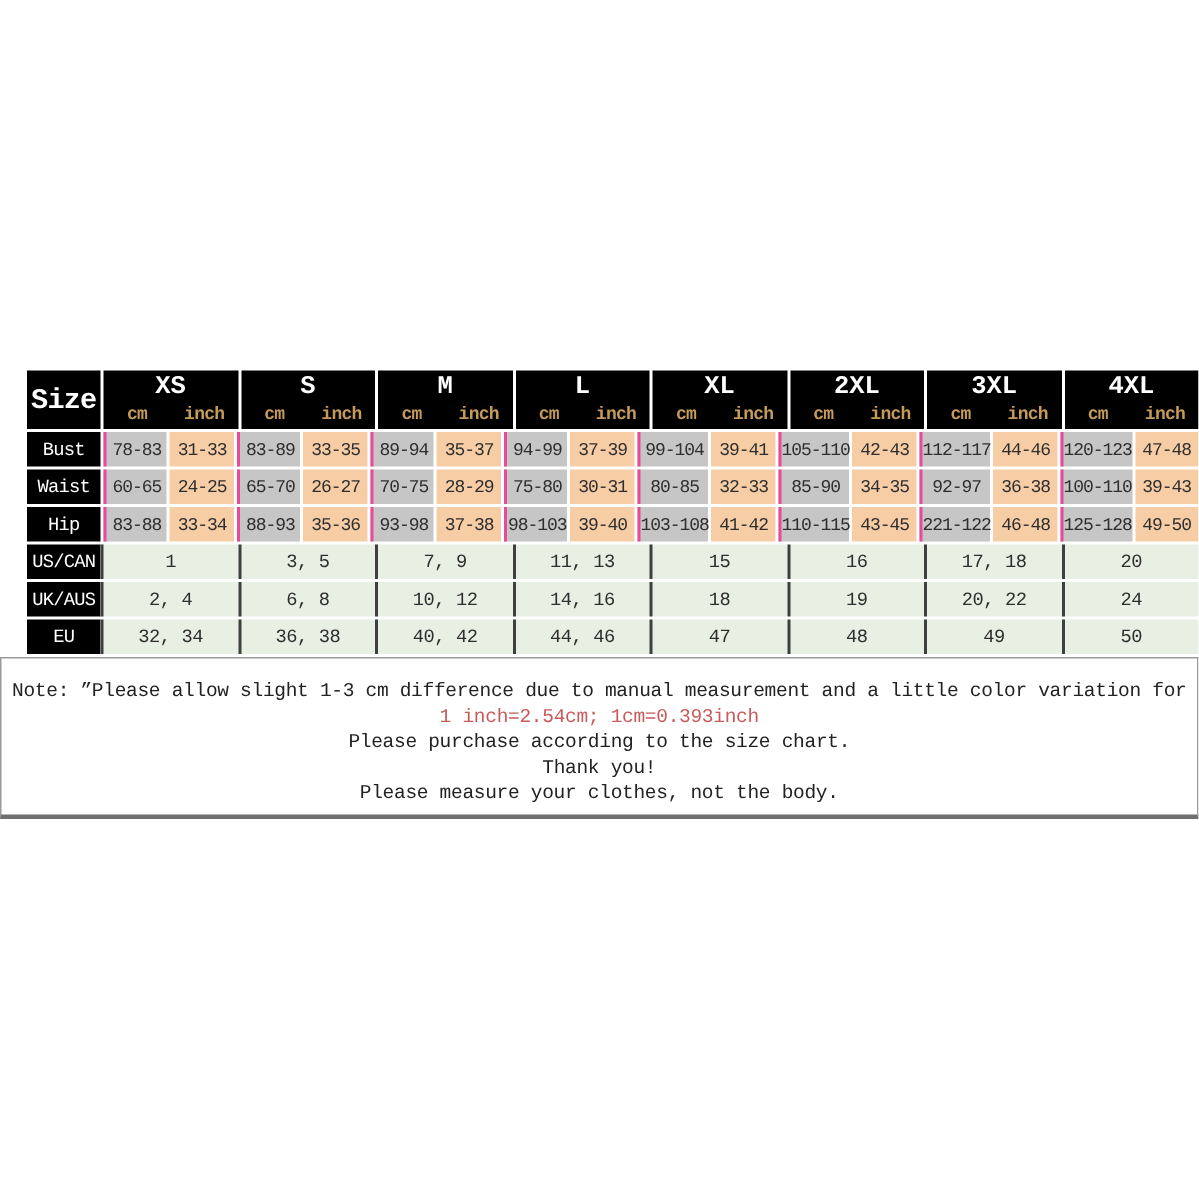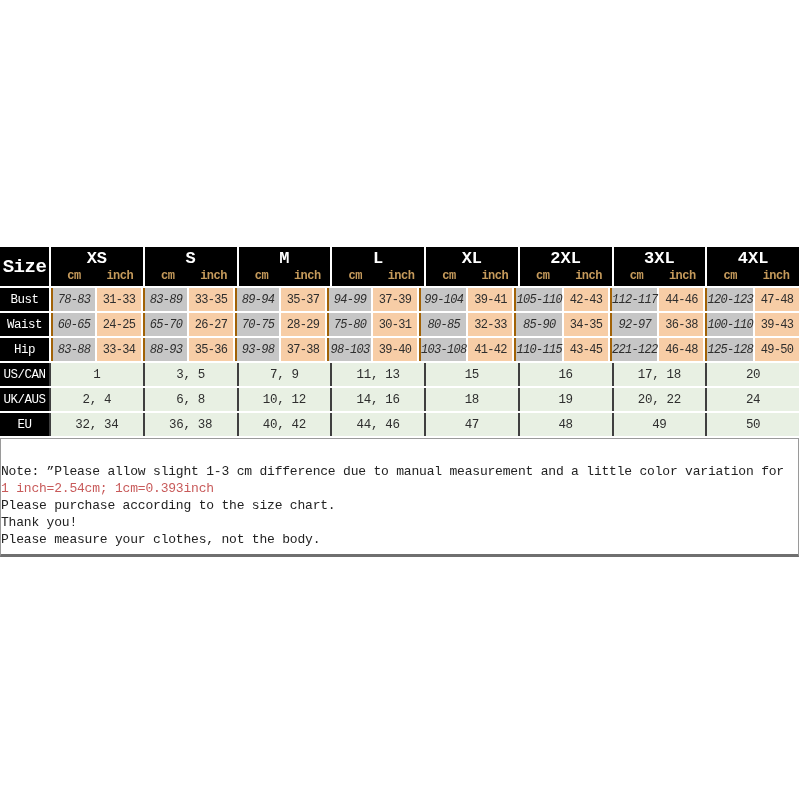"Size" .grid { padding-left: none -> 18px }
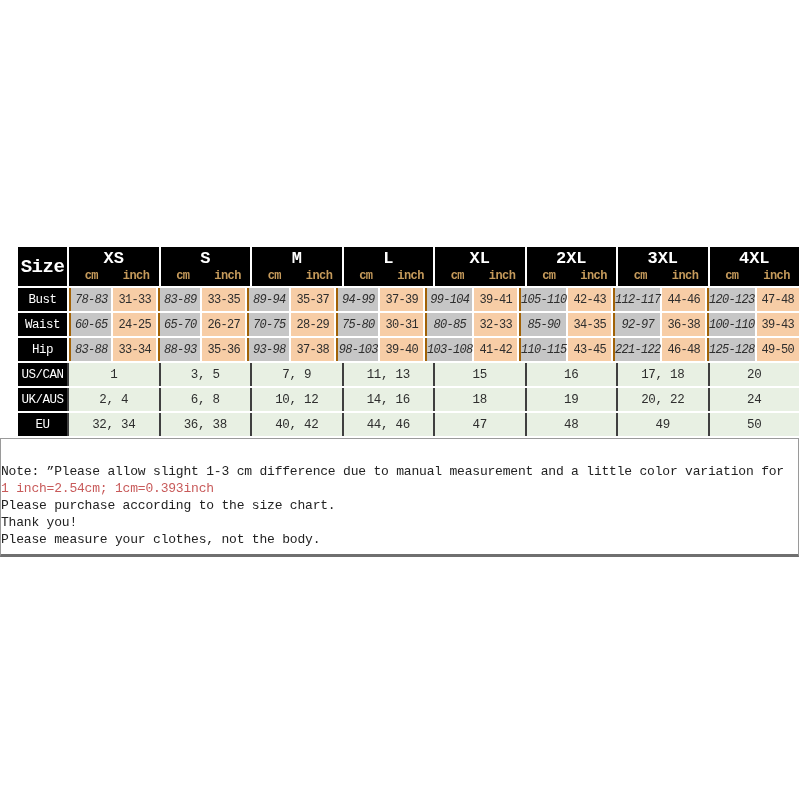"78-83" .gs { border-left: 2px solid #a16207 -> 2px solid #ec4899; font-style: italic -> none }
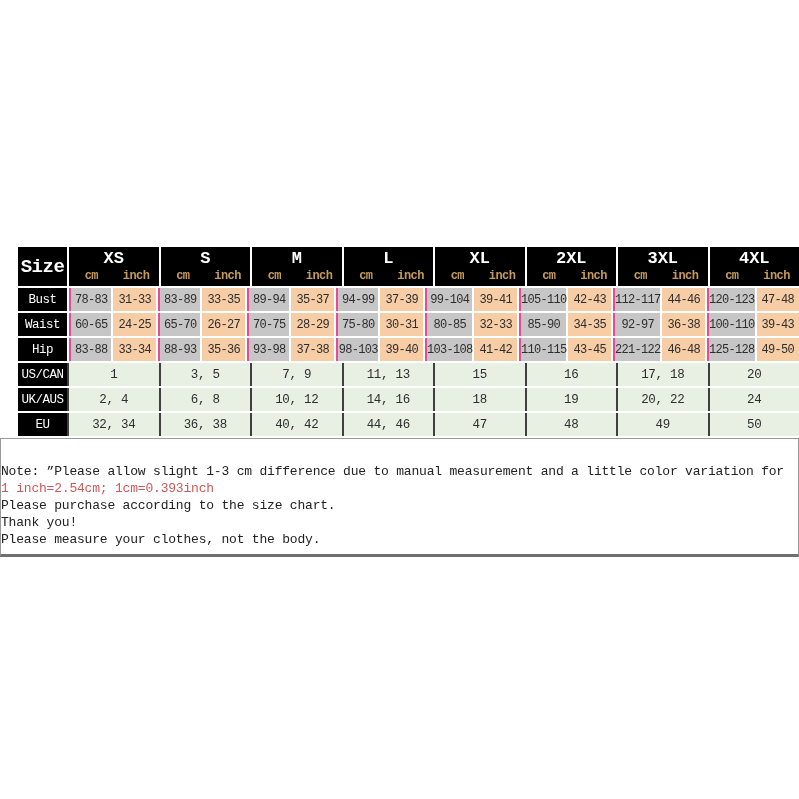"Note: ”Please allow slight 1-3" .note { padding: 24px 0 6px -> 13px 0 6px; text-align: none -> center }
